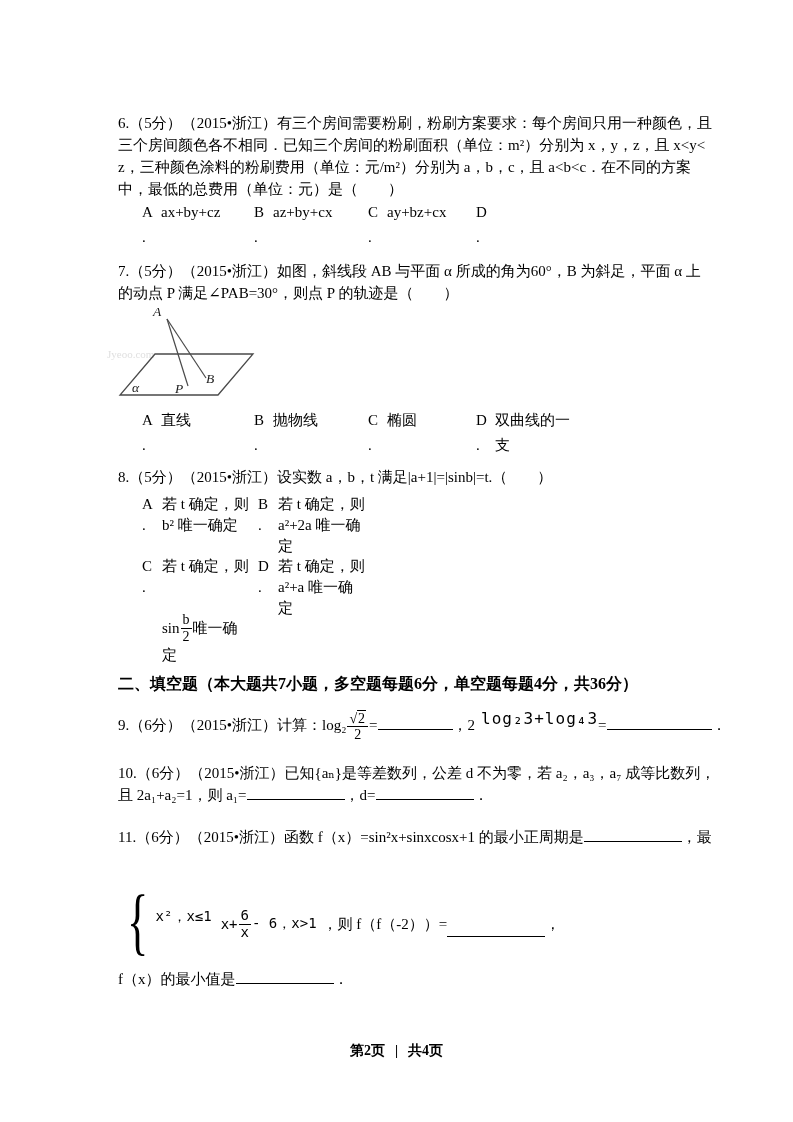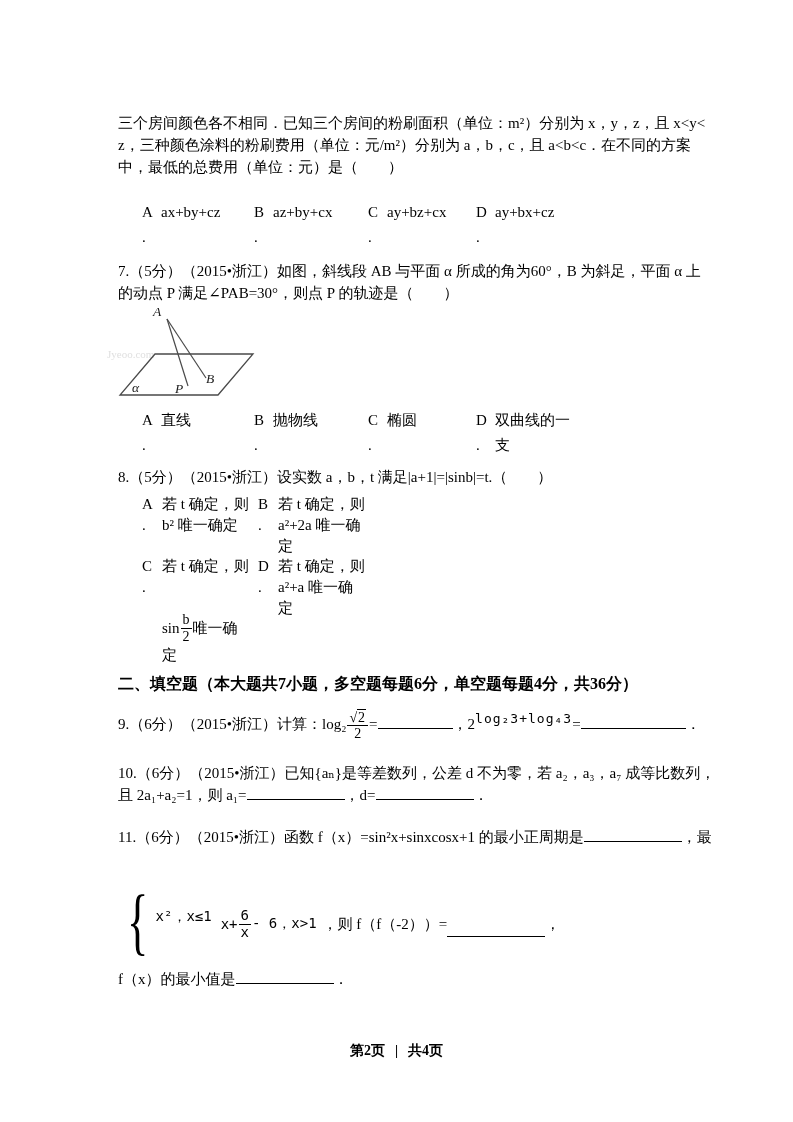"6.（5分）（2015•浙江）有三个房间需要粉刷，粉刷方案要求：每个房间只用一种" div.ln { html: none -> <div>6.（5分）（2015•浙江）有三个房间需要粉刷，粉刷方案要求：每个房间只用一种颜色，且</div> }
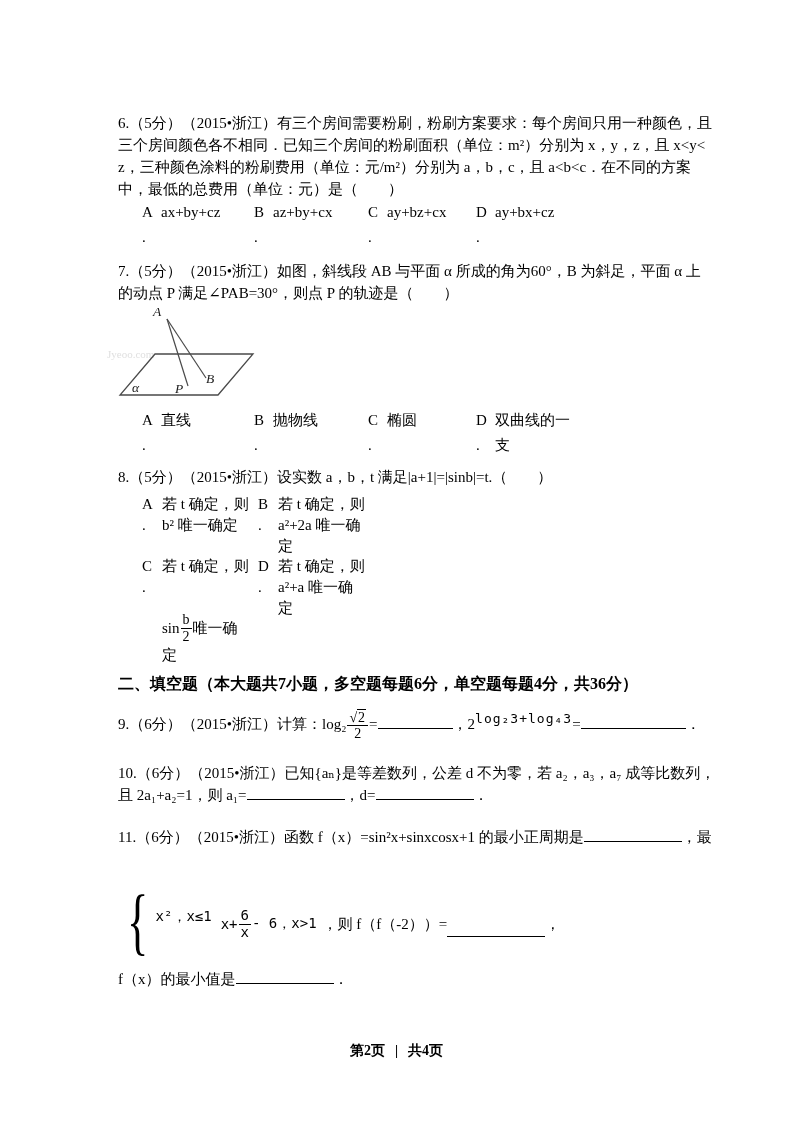"ay+bx+cz" div.otext { html: <div>ay+bx+cz</div> -> none }
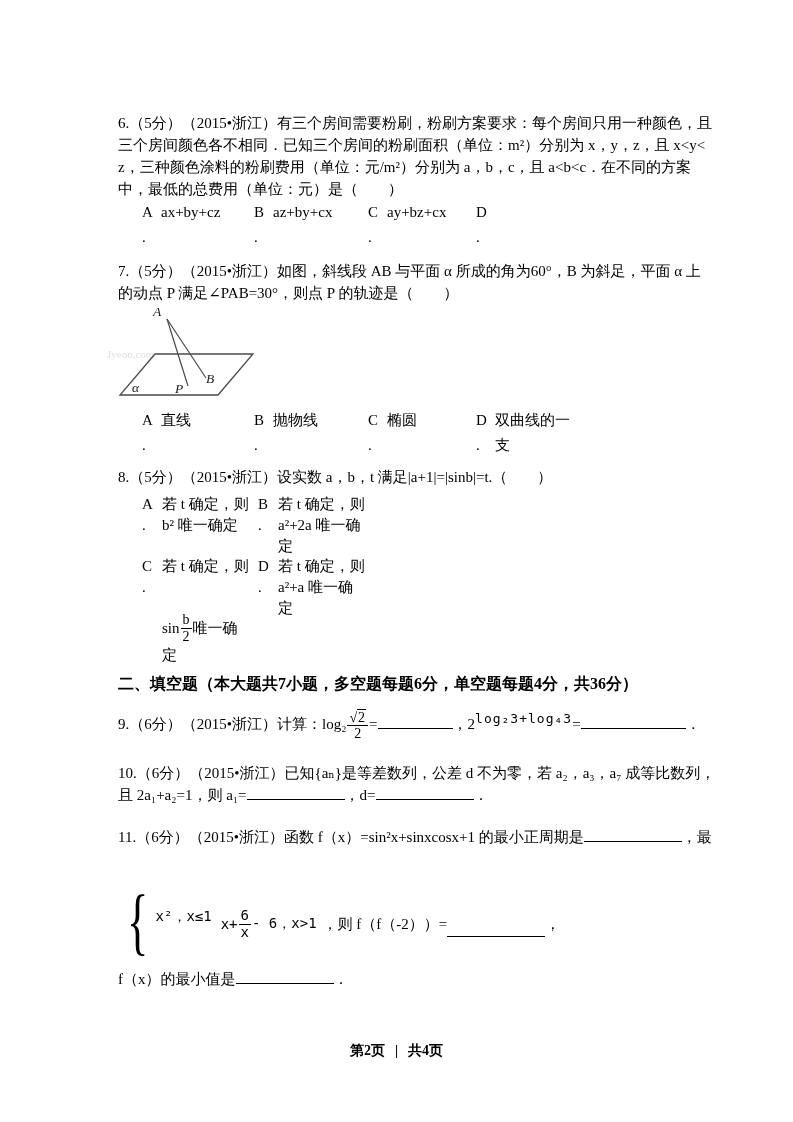"log₂3+log₄3" .sup { font-size: 13px -> 16px; margin-left: none -> 6px }
